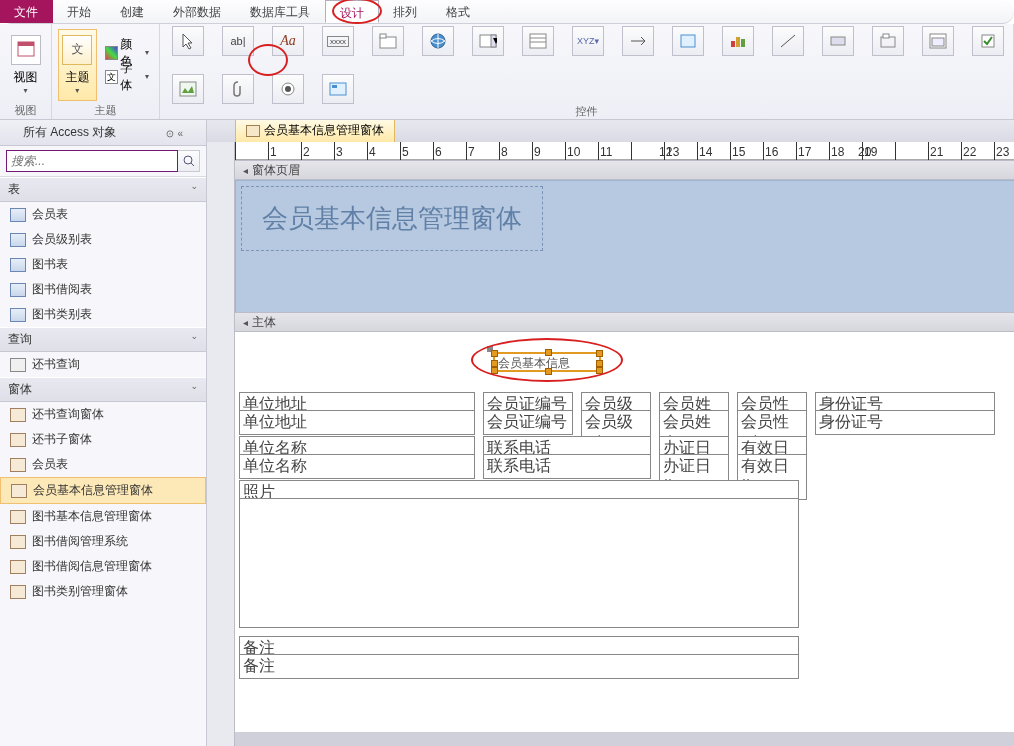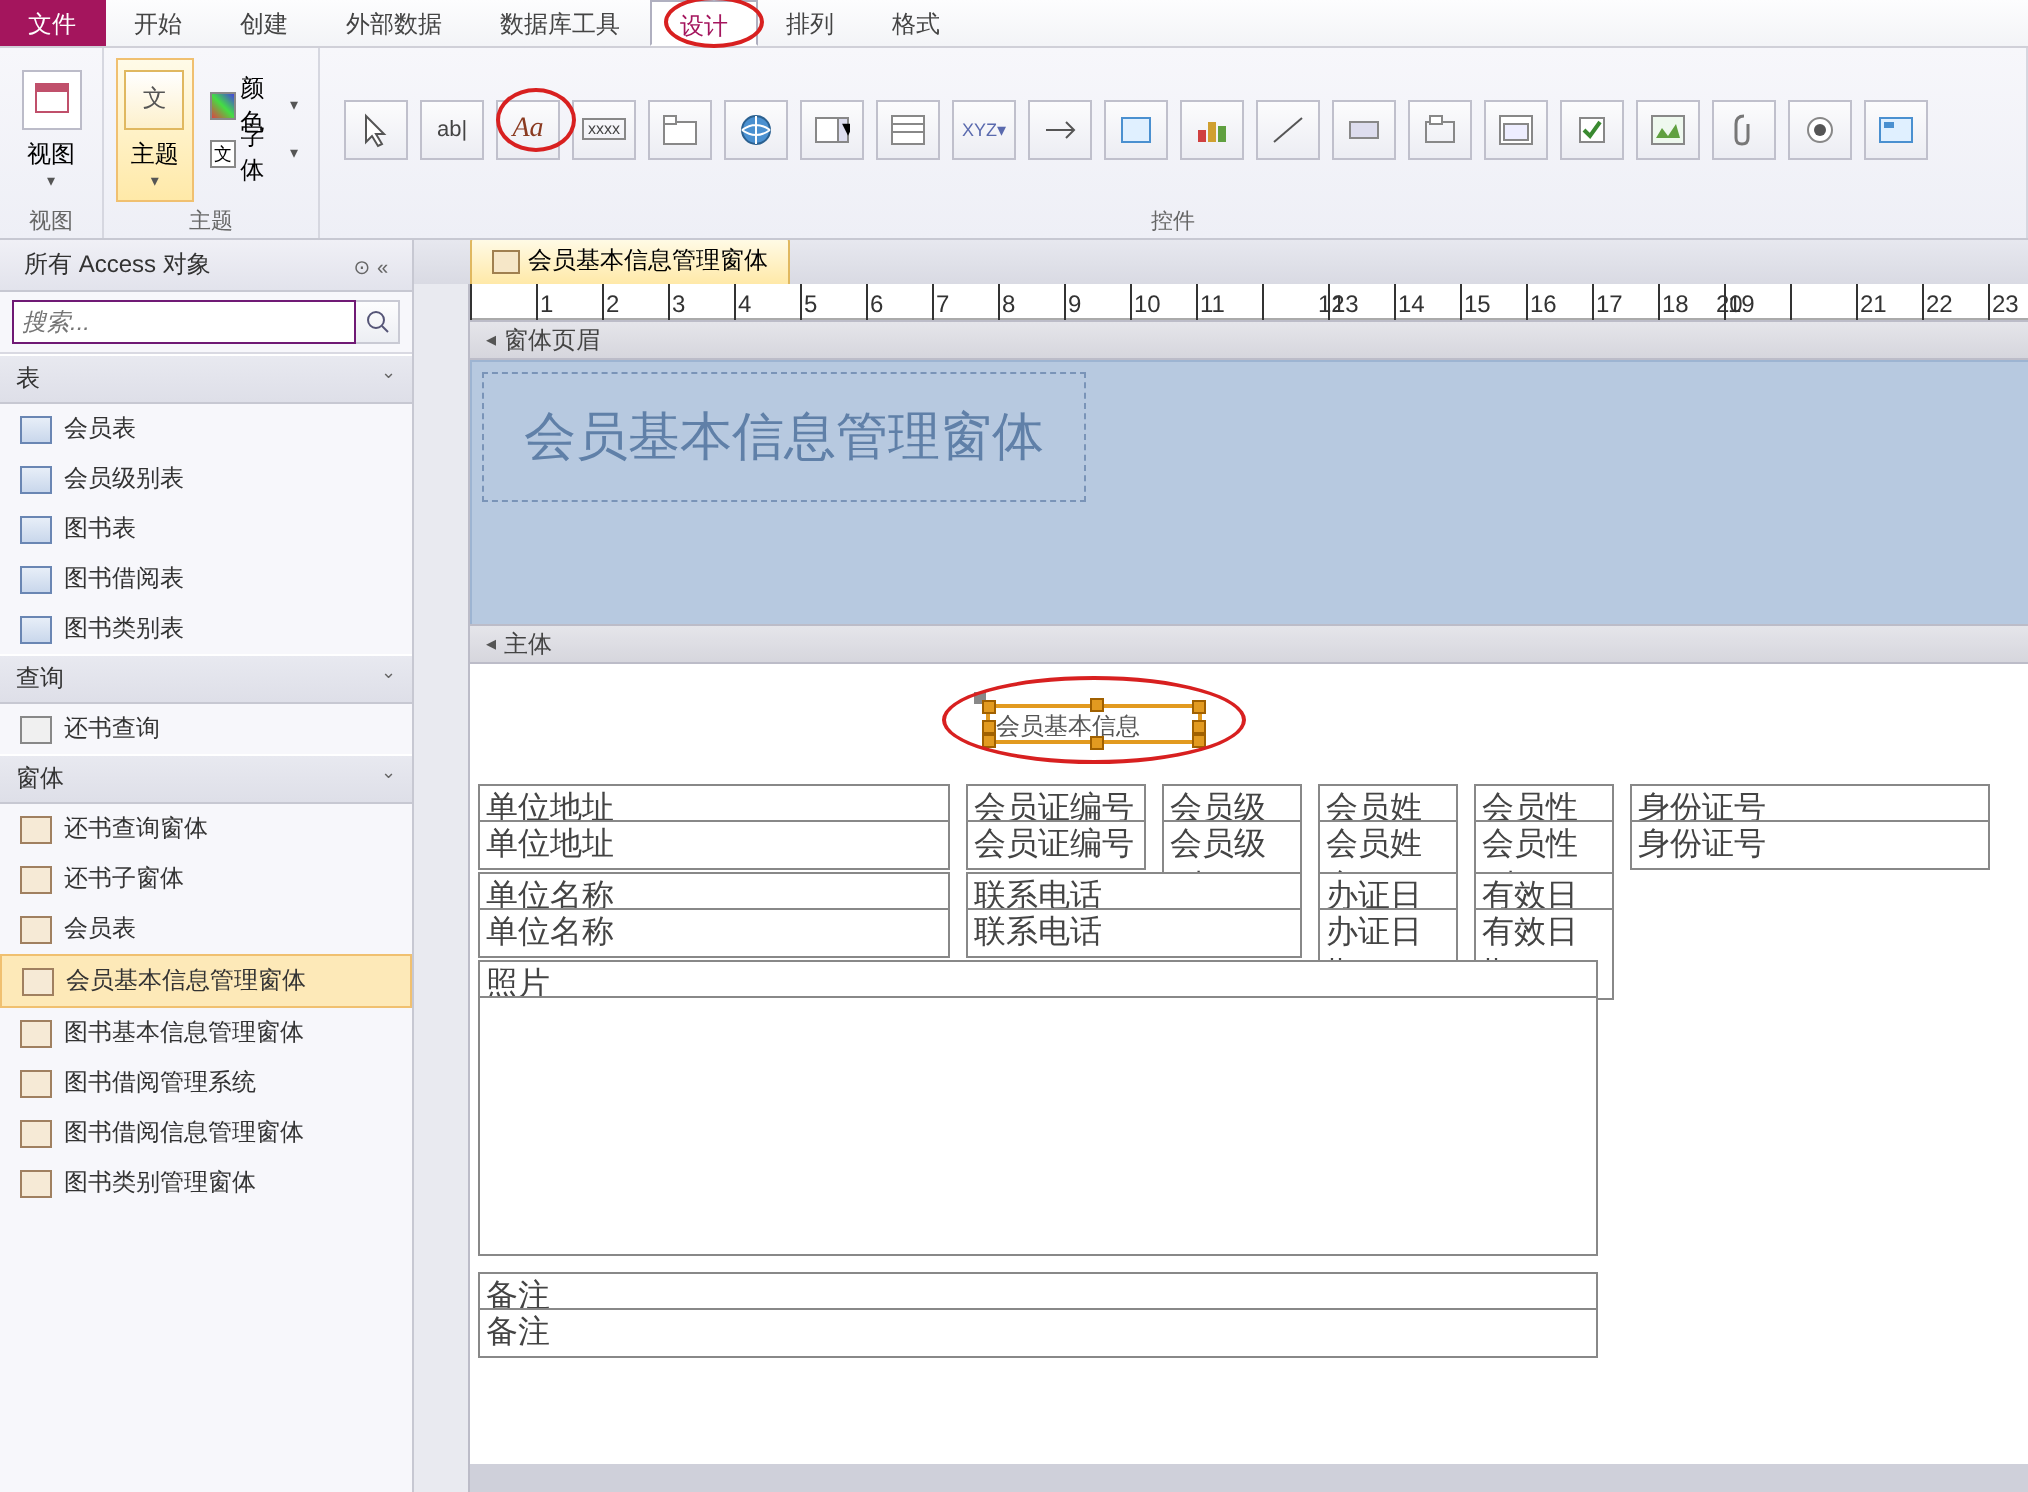"文件" .menu-tabs { border-radius: none -> 12px }
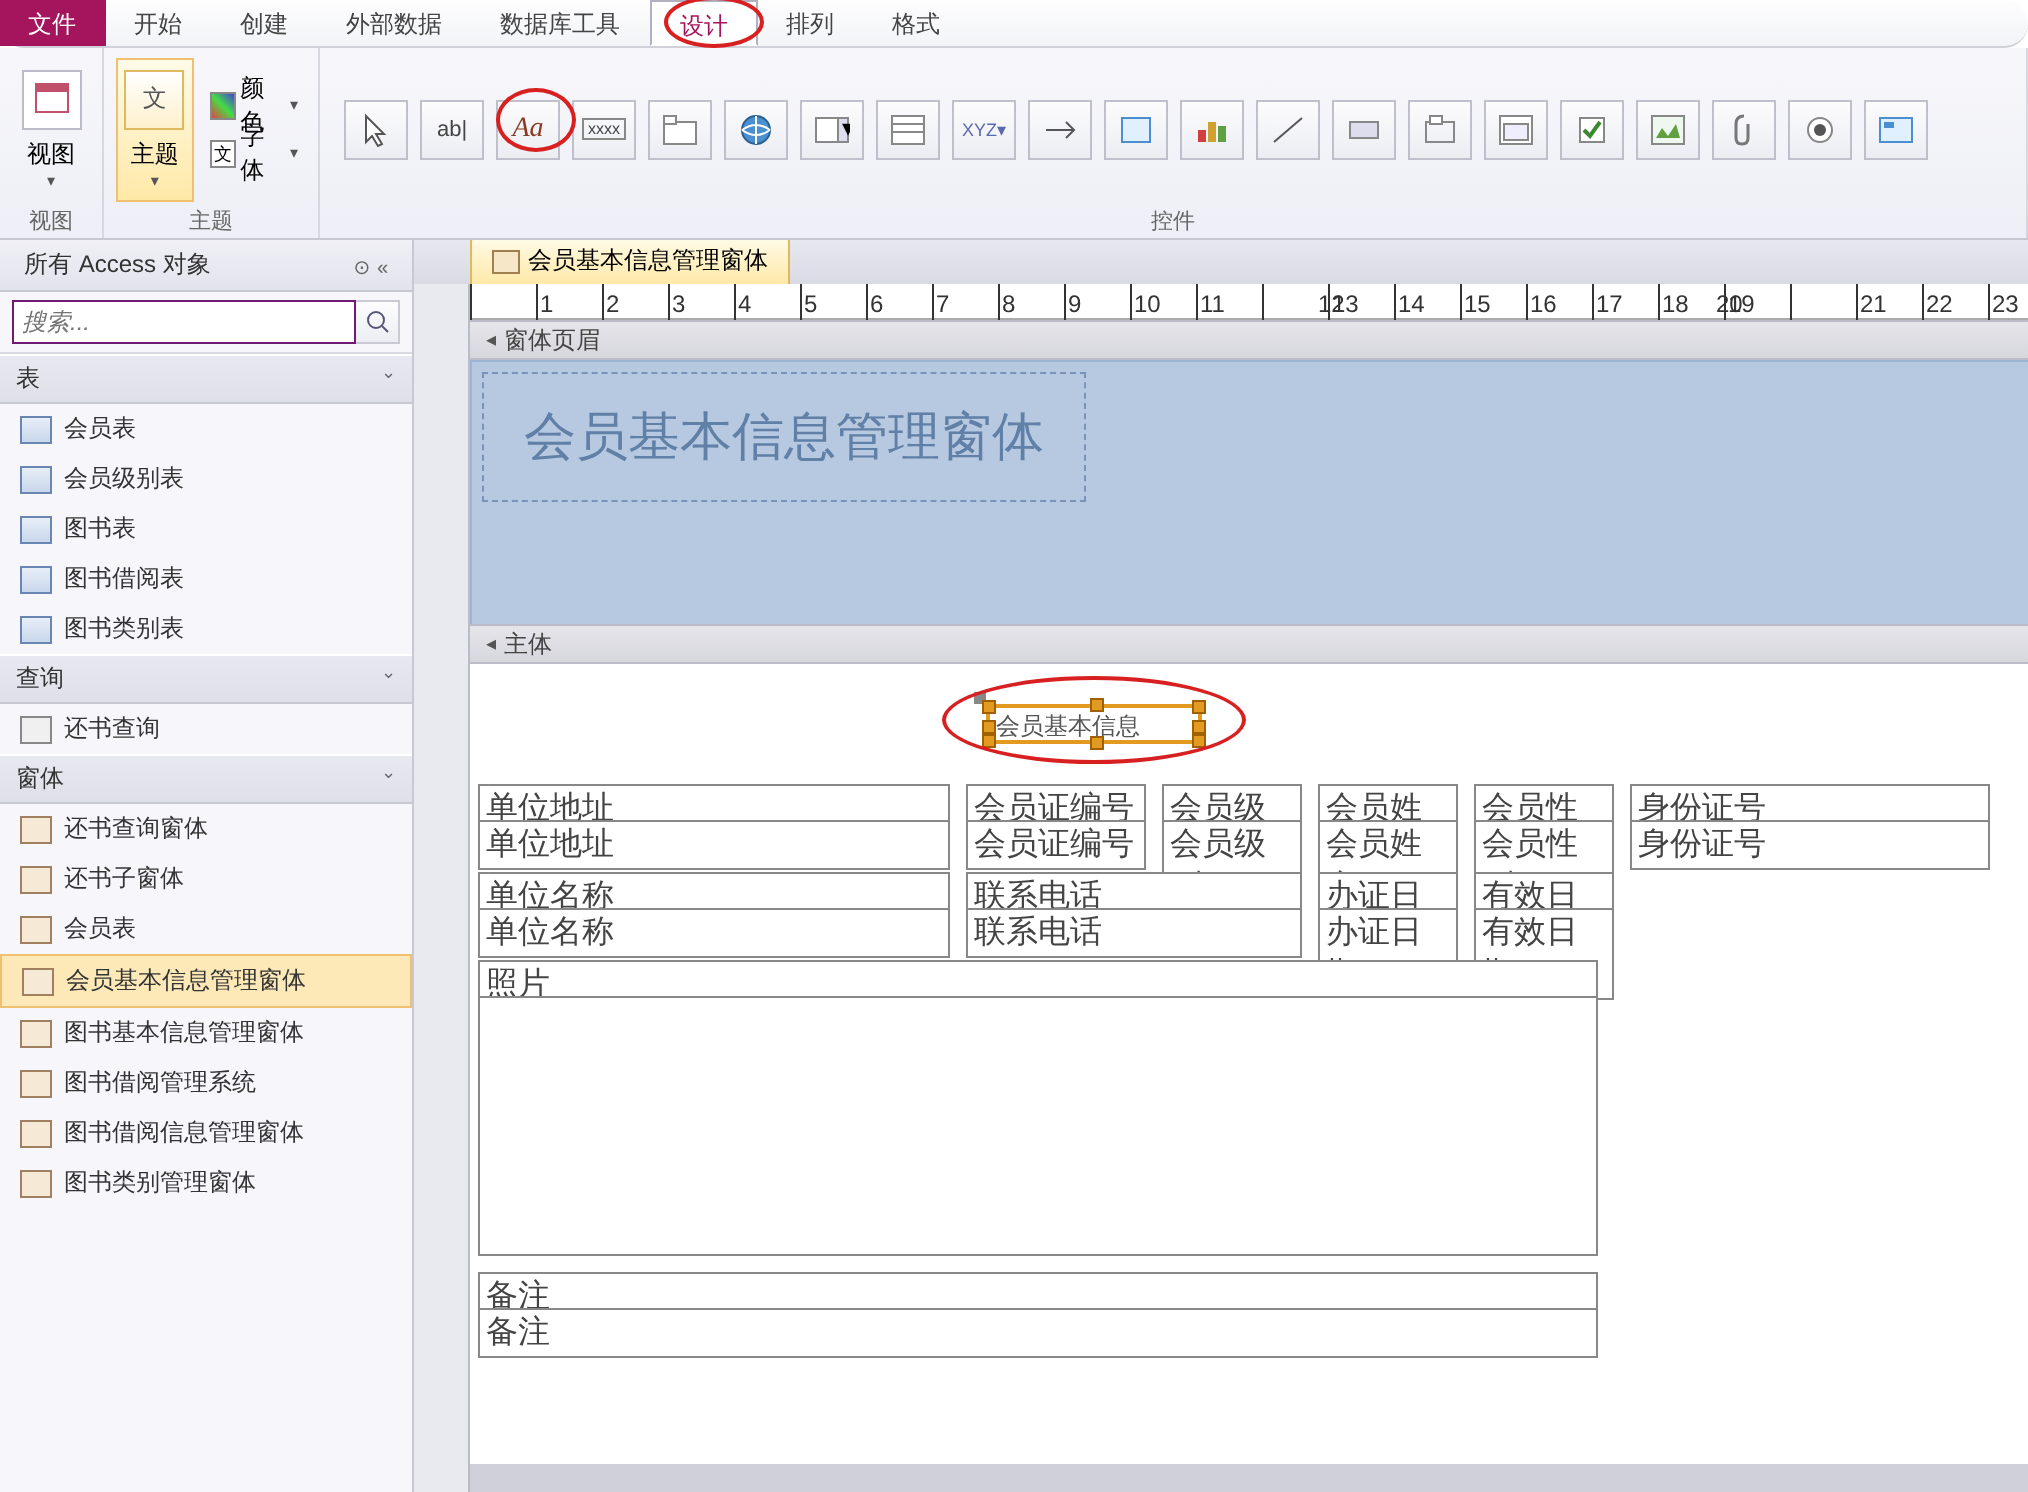"ab|" div.body { gap: 6px -> 18px }
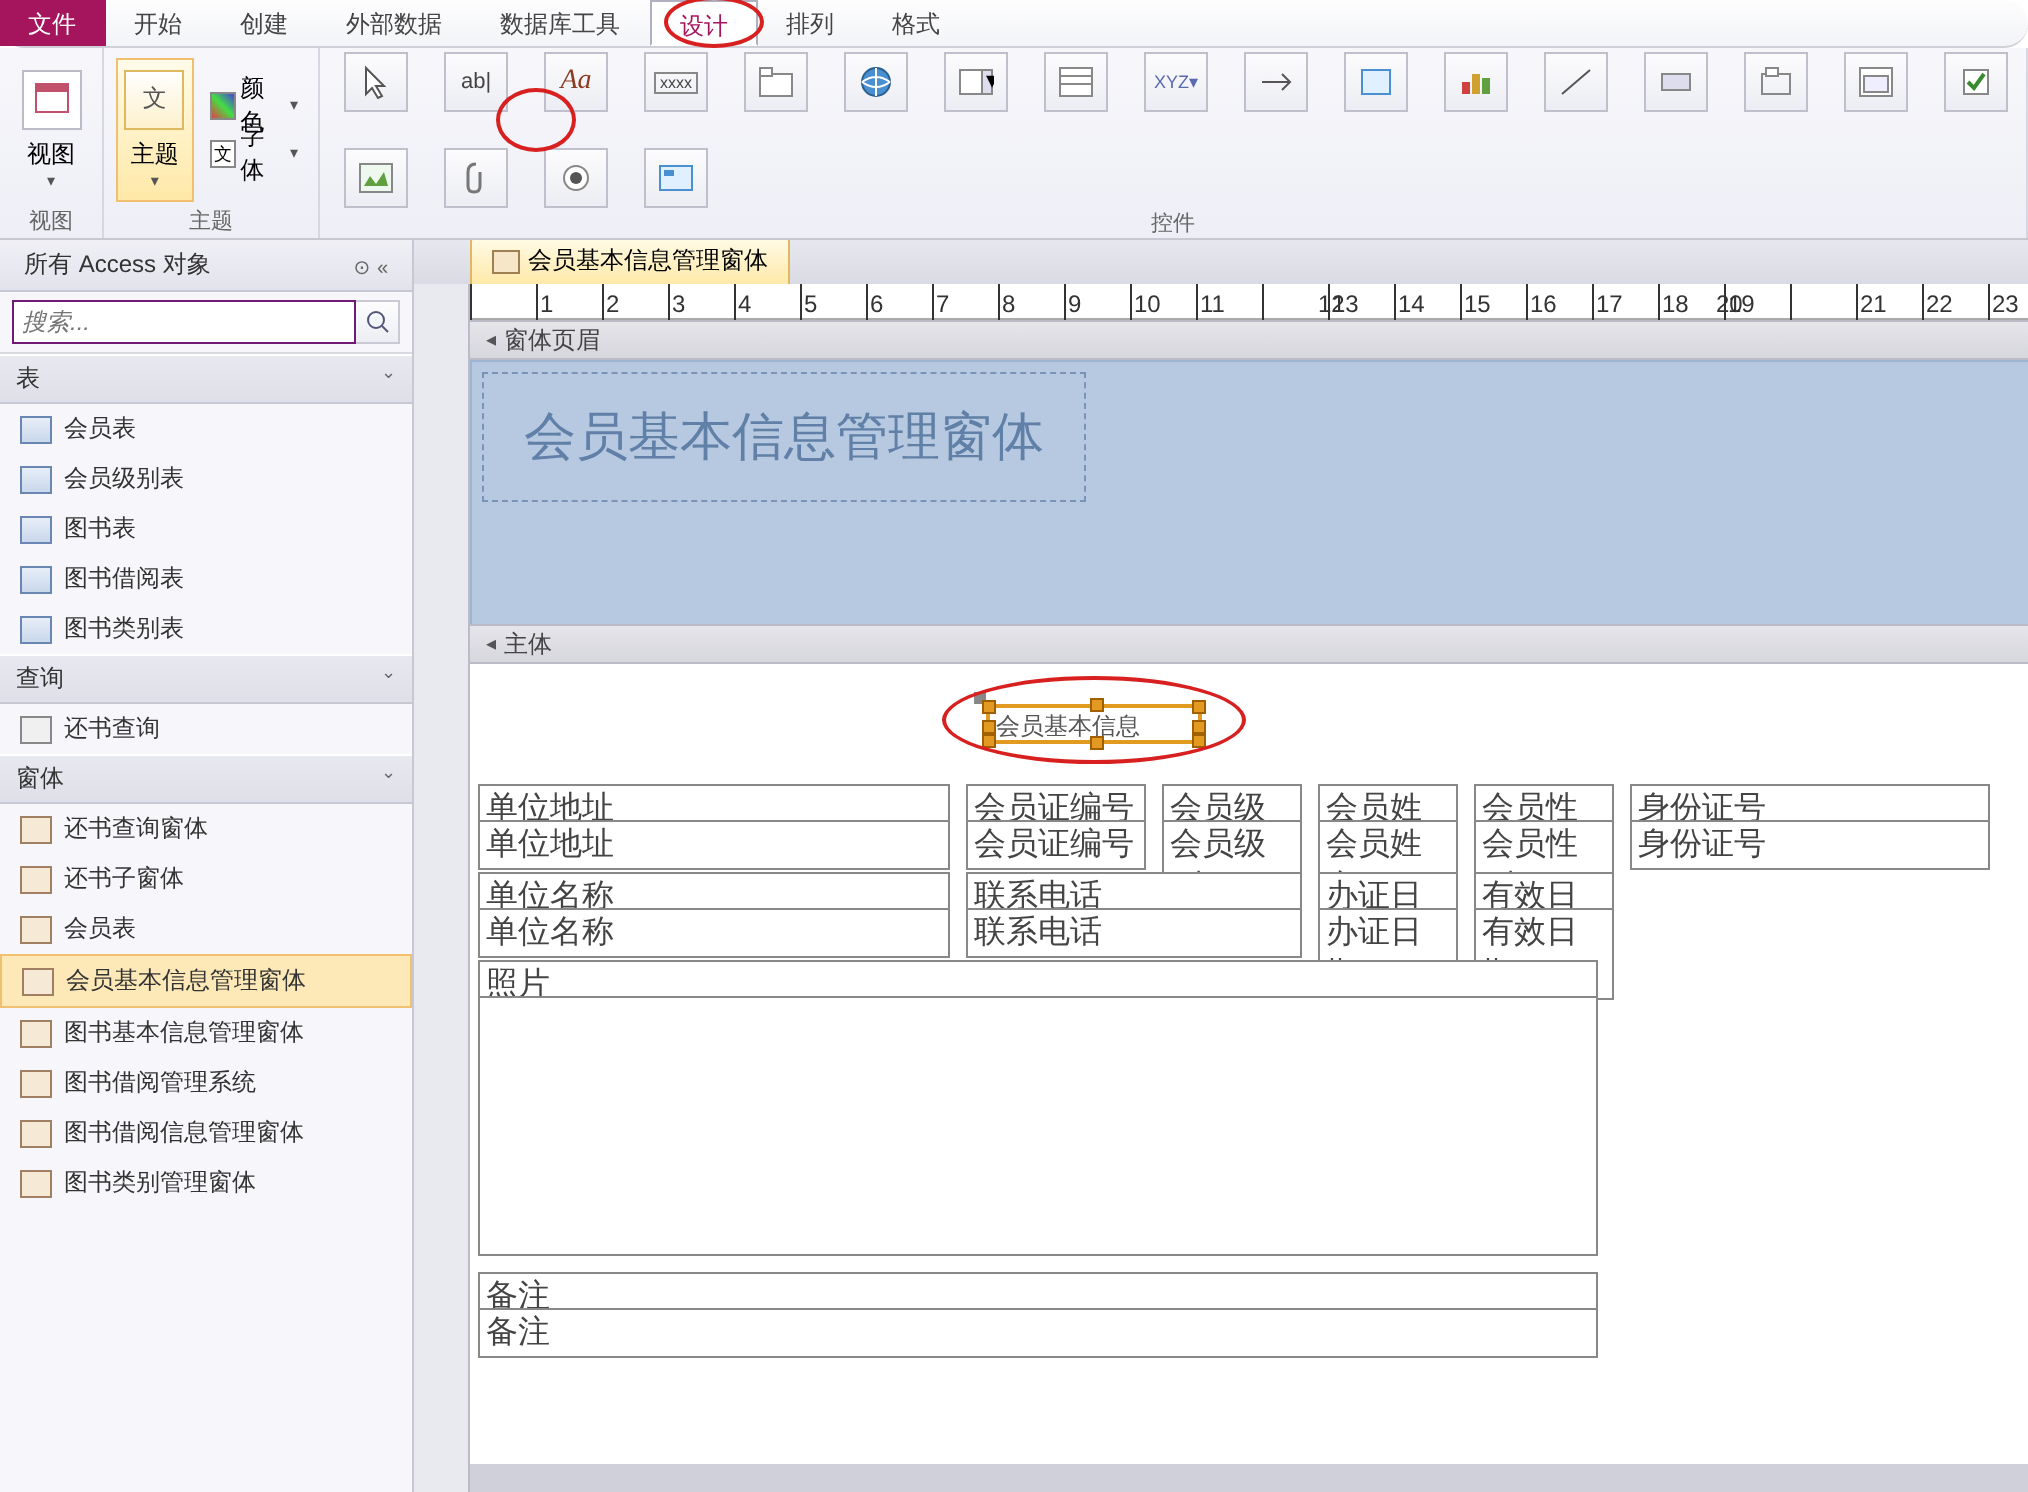"所有 Access 对象" .nav-head { padding: 4px 12px -> 4px 23px }
